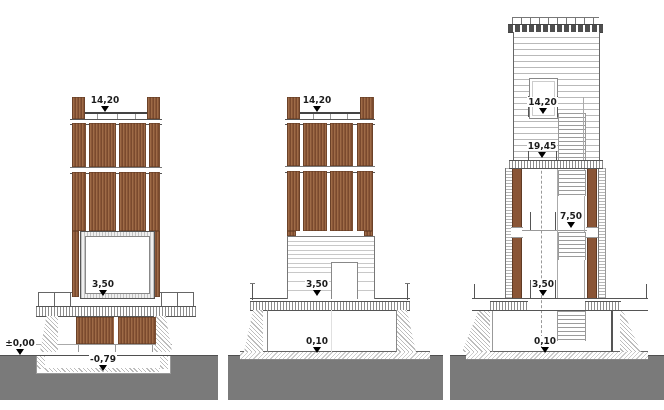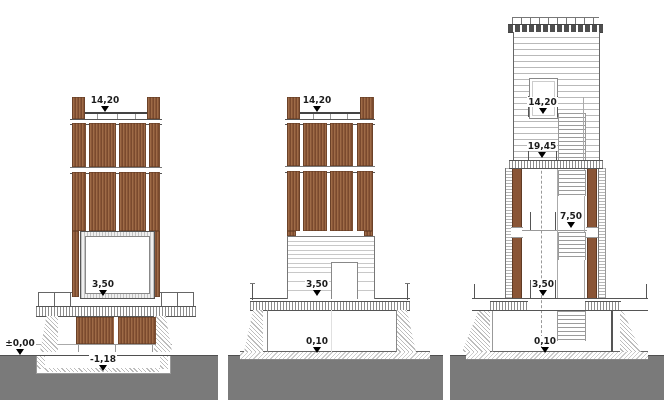"-1,18" span.lt { text: -1,18 -> -0,79 }
